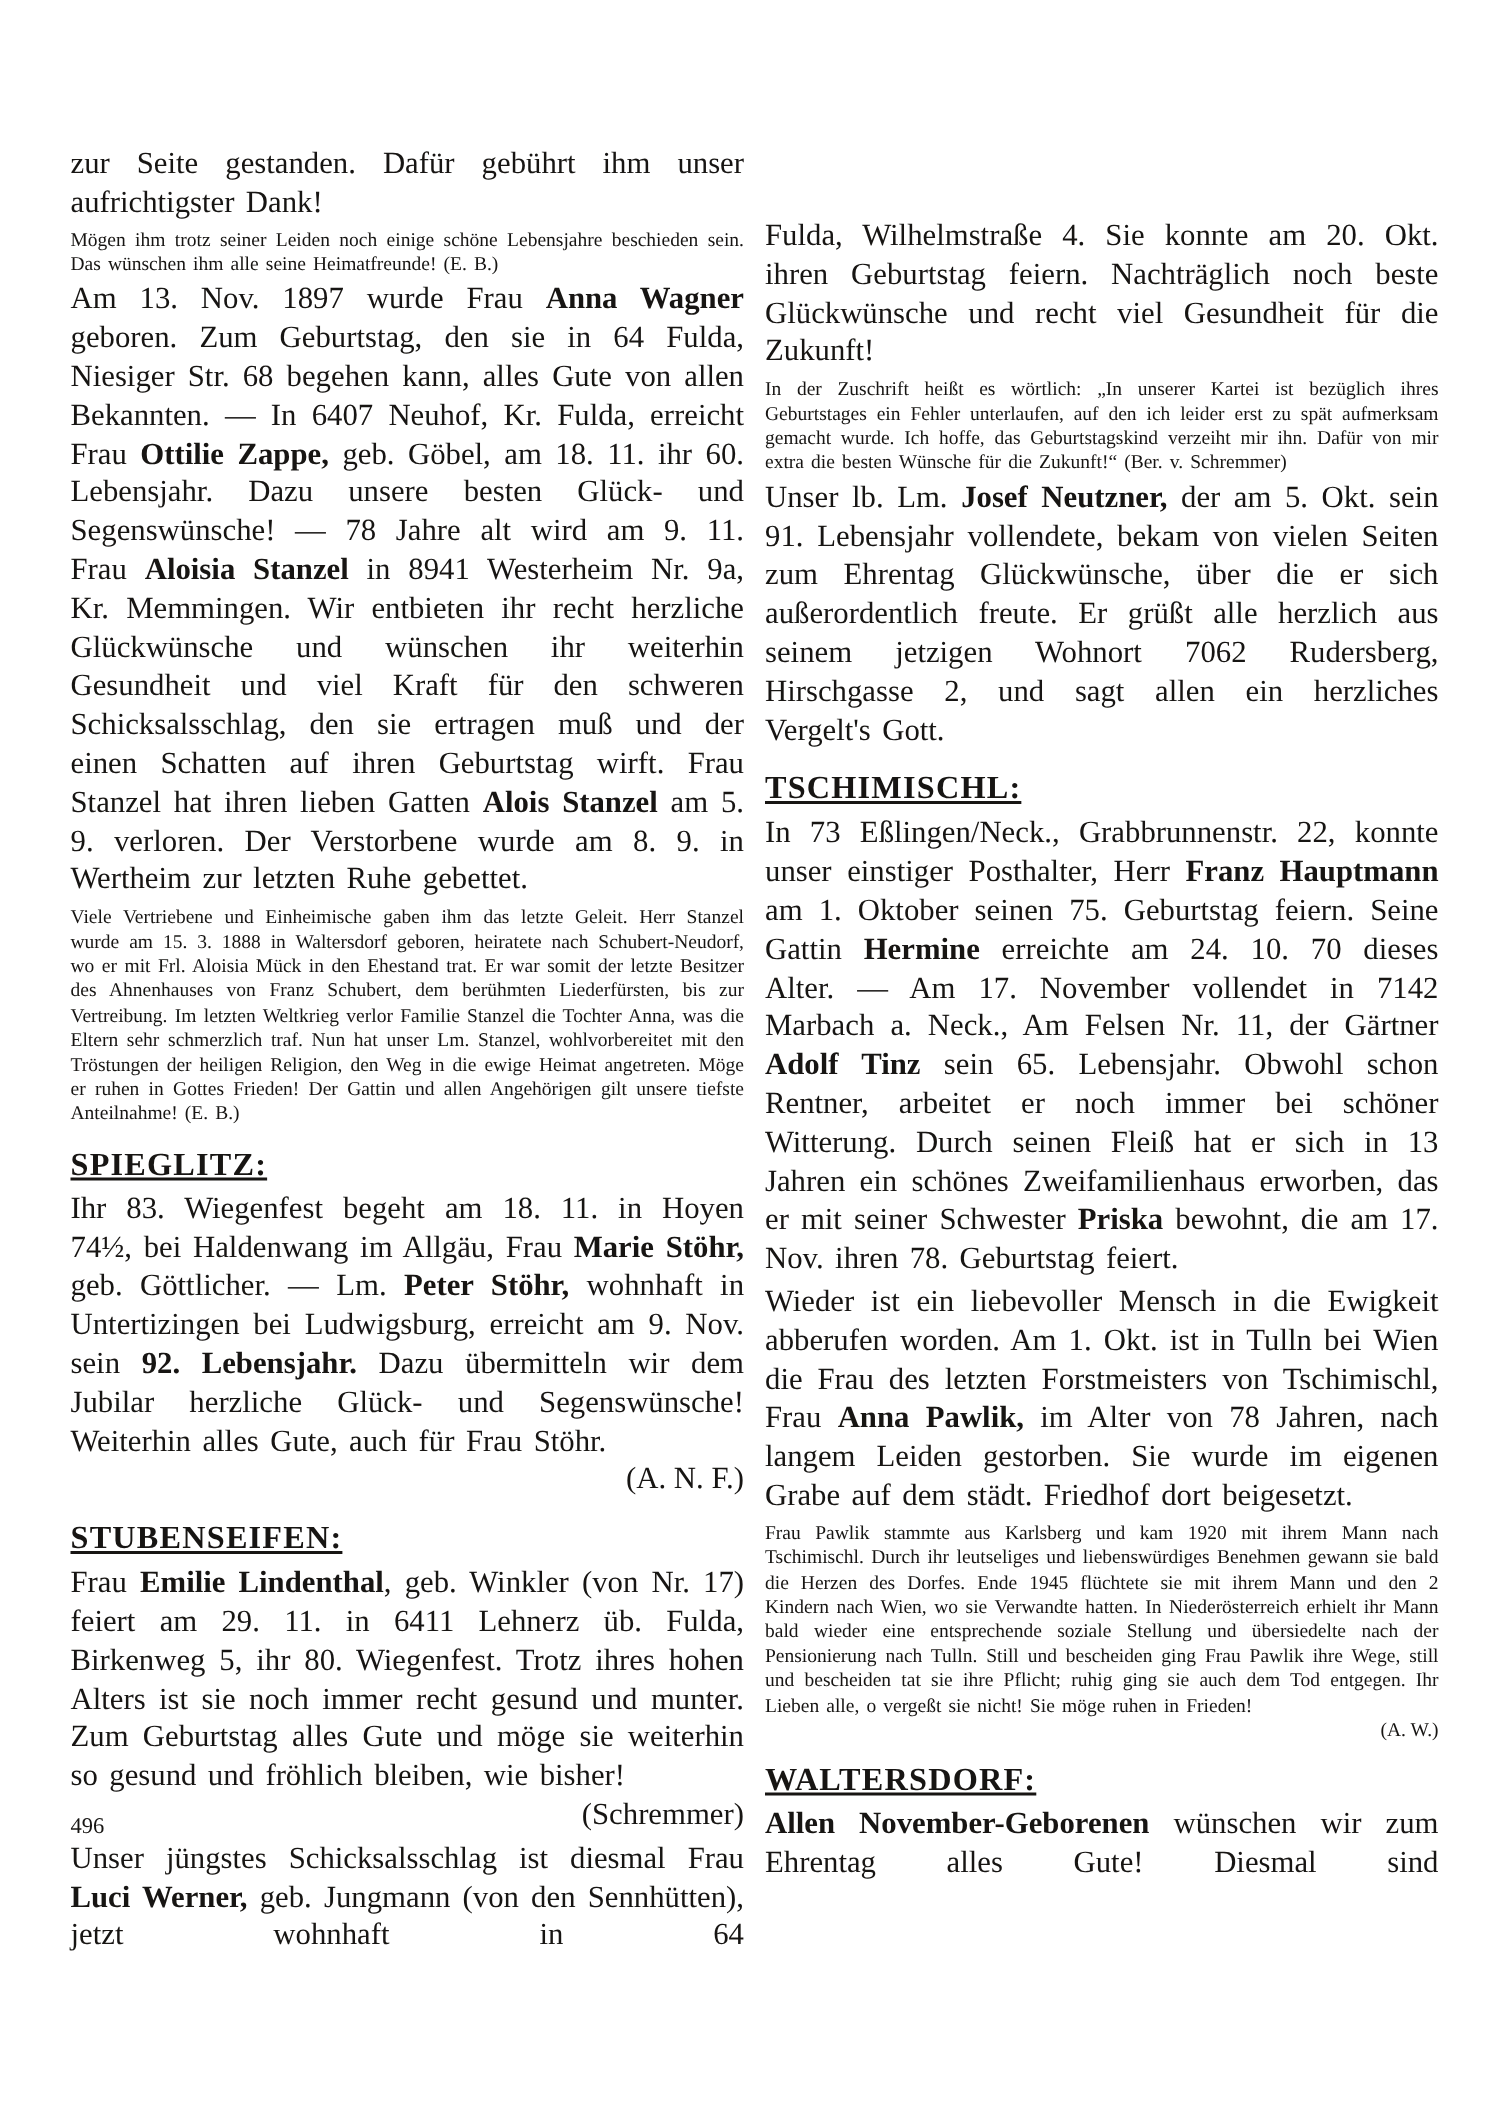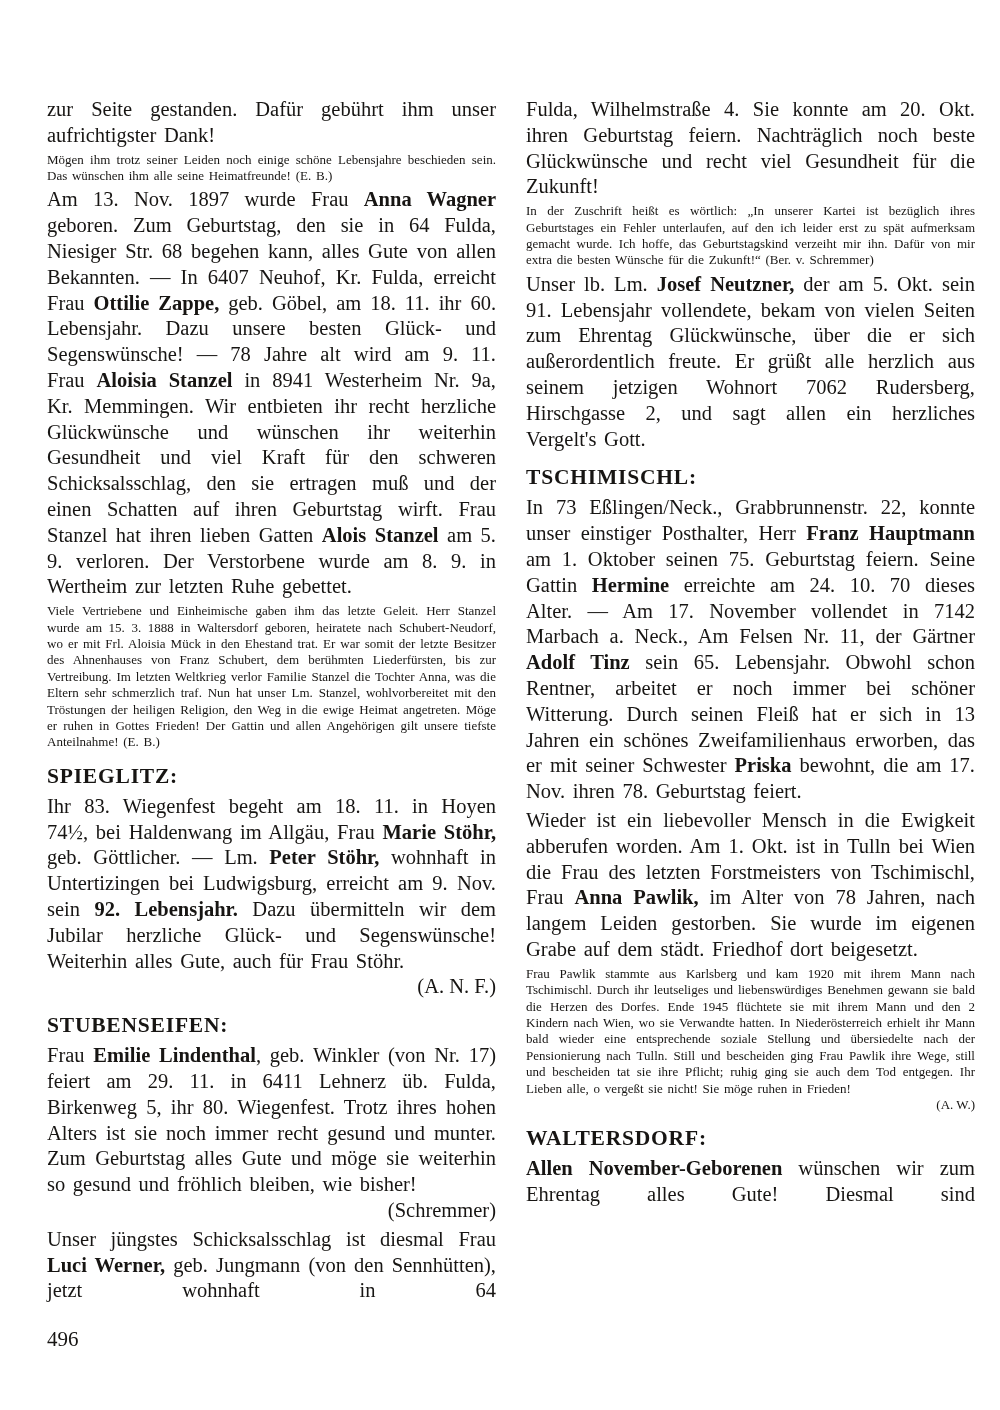"zur Seite gestanden. Dafür gebührt" .cols { align-items: none -> center; gap: 30px -> 14px }
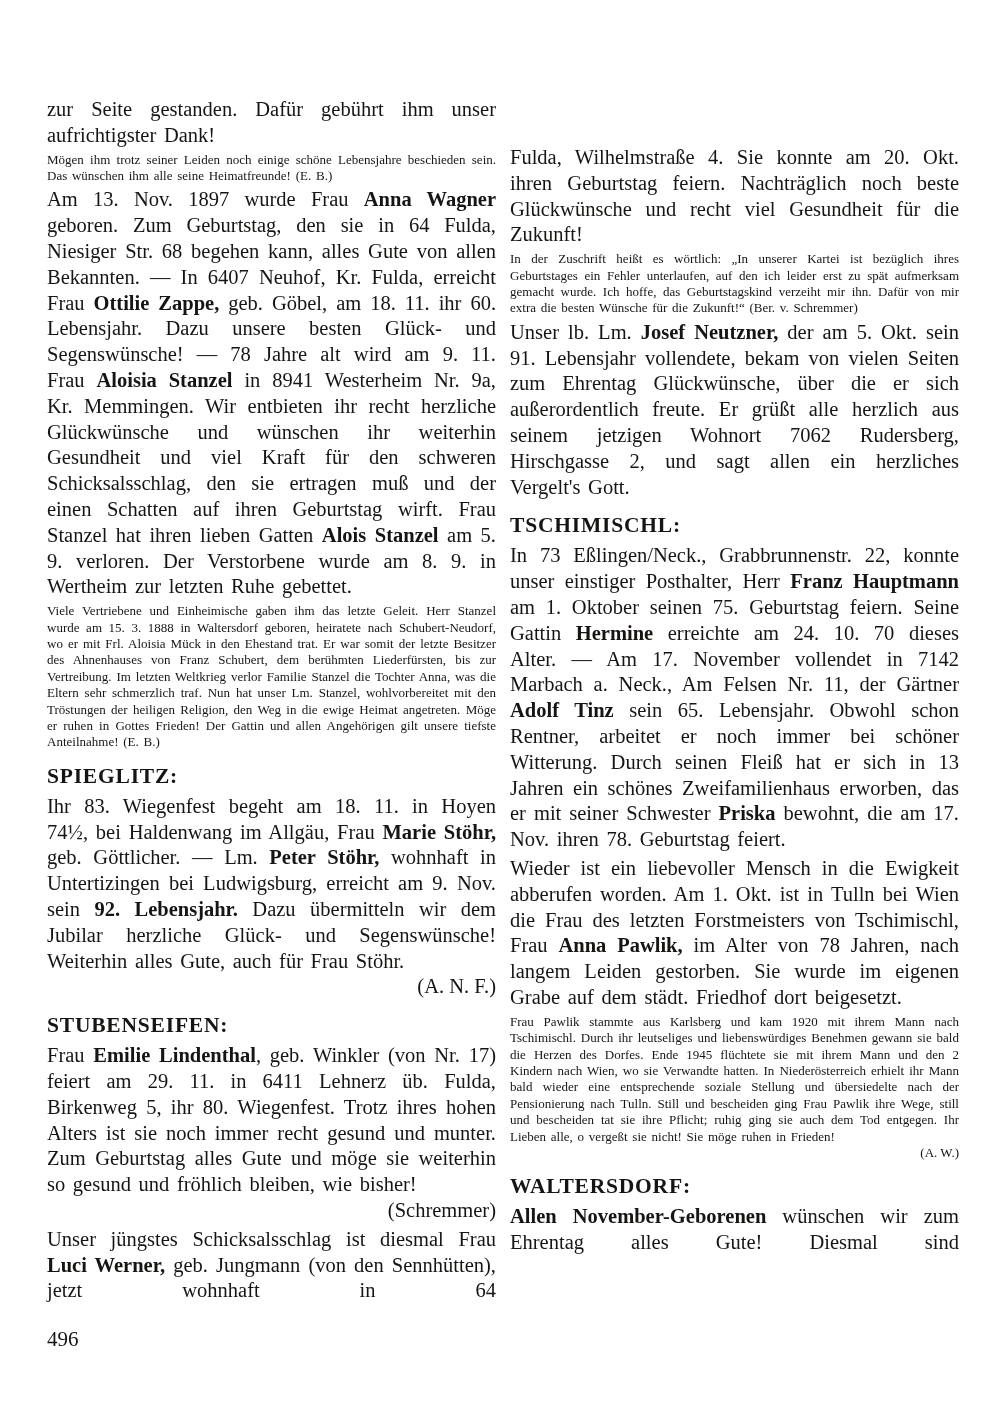"TSCHIMISCHL:" p.heading { text-decoration: none -> underline }
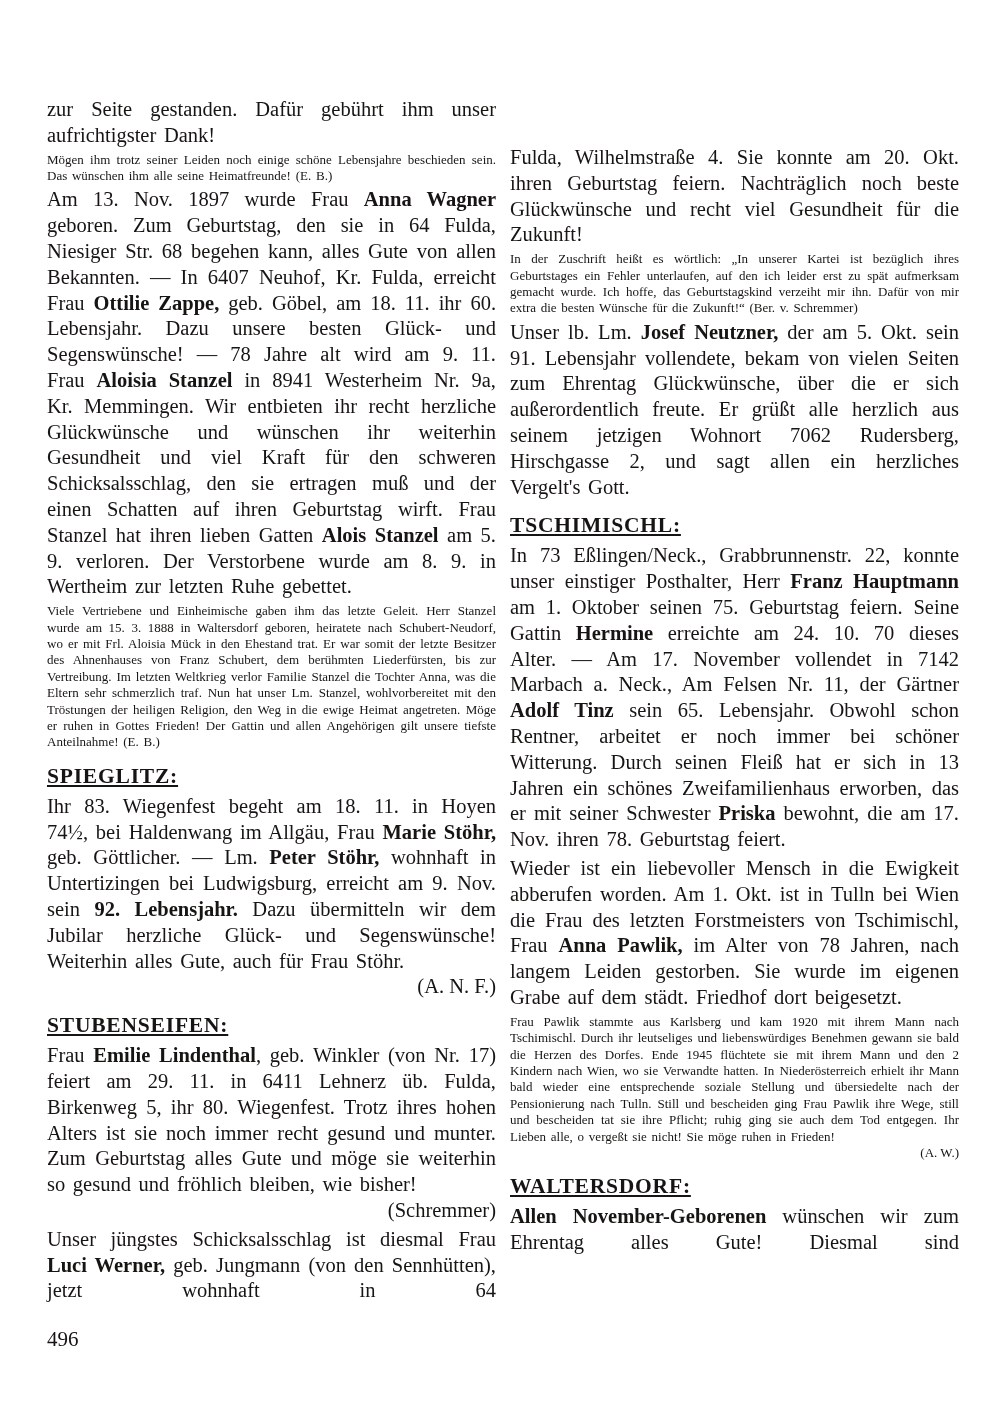"496" .page-number { font-size: 21px -> 15px; top: 1327px -> 1210px }
